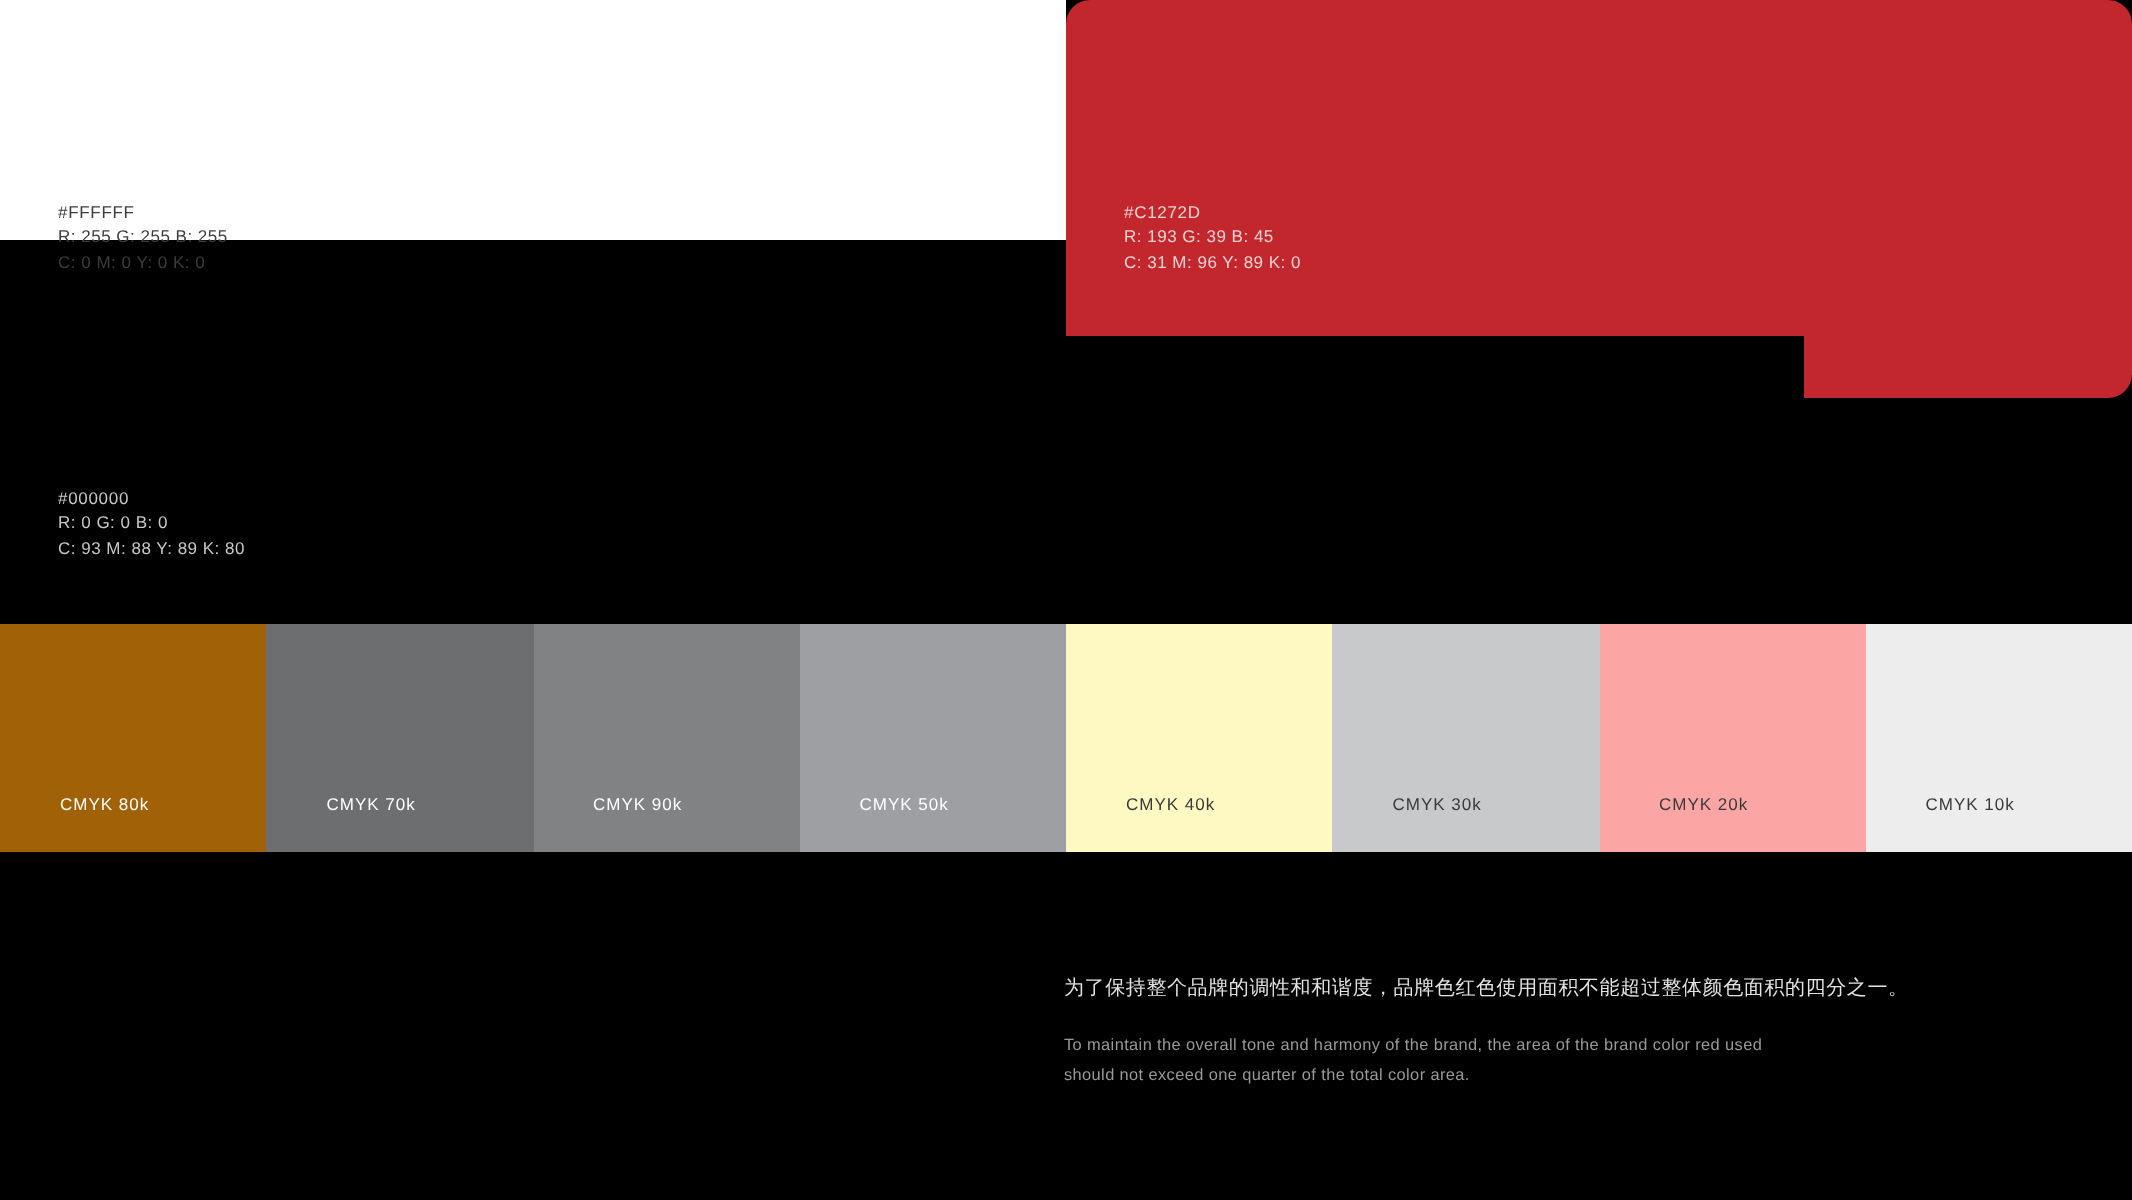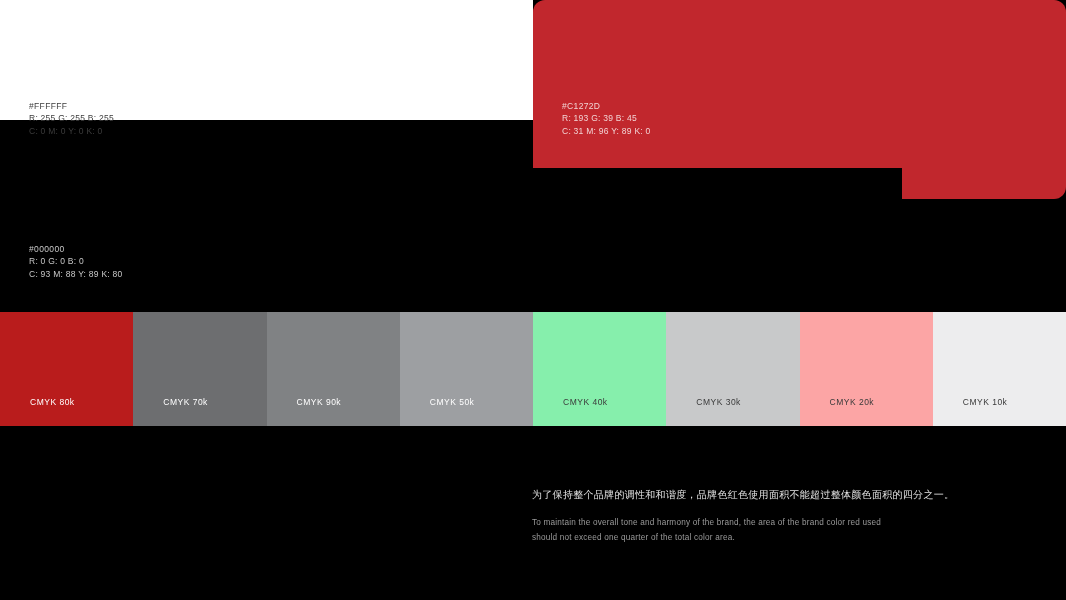"CMYK 80k" div.gray-cell { background: #b91c1c -> #a16207 }
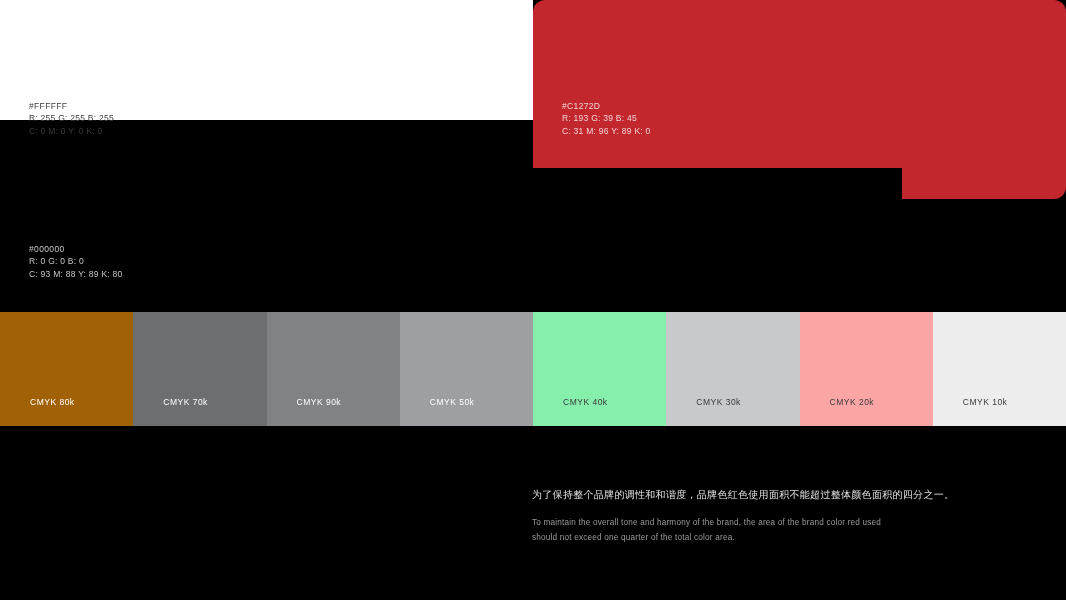"CMYK 40k" div.gray-cell { background: #86efac -> #fef9c3 }
